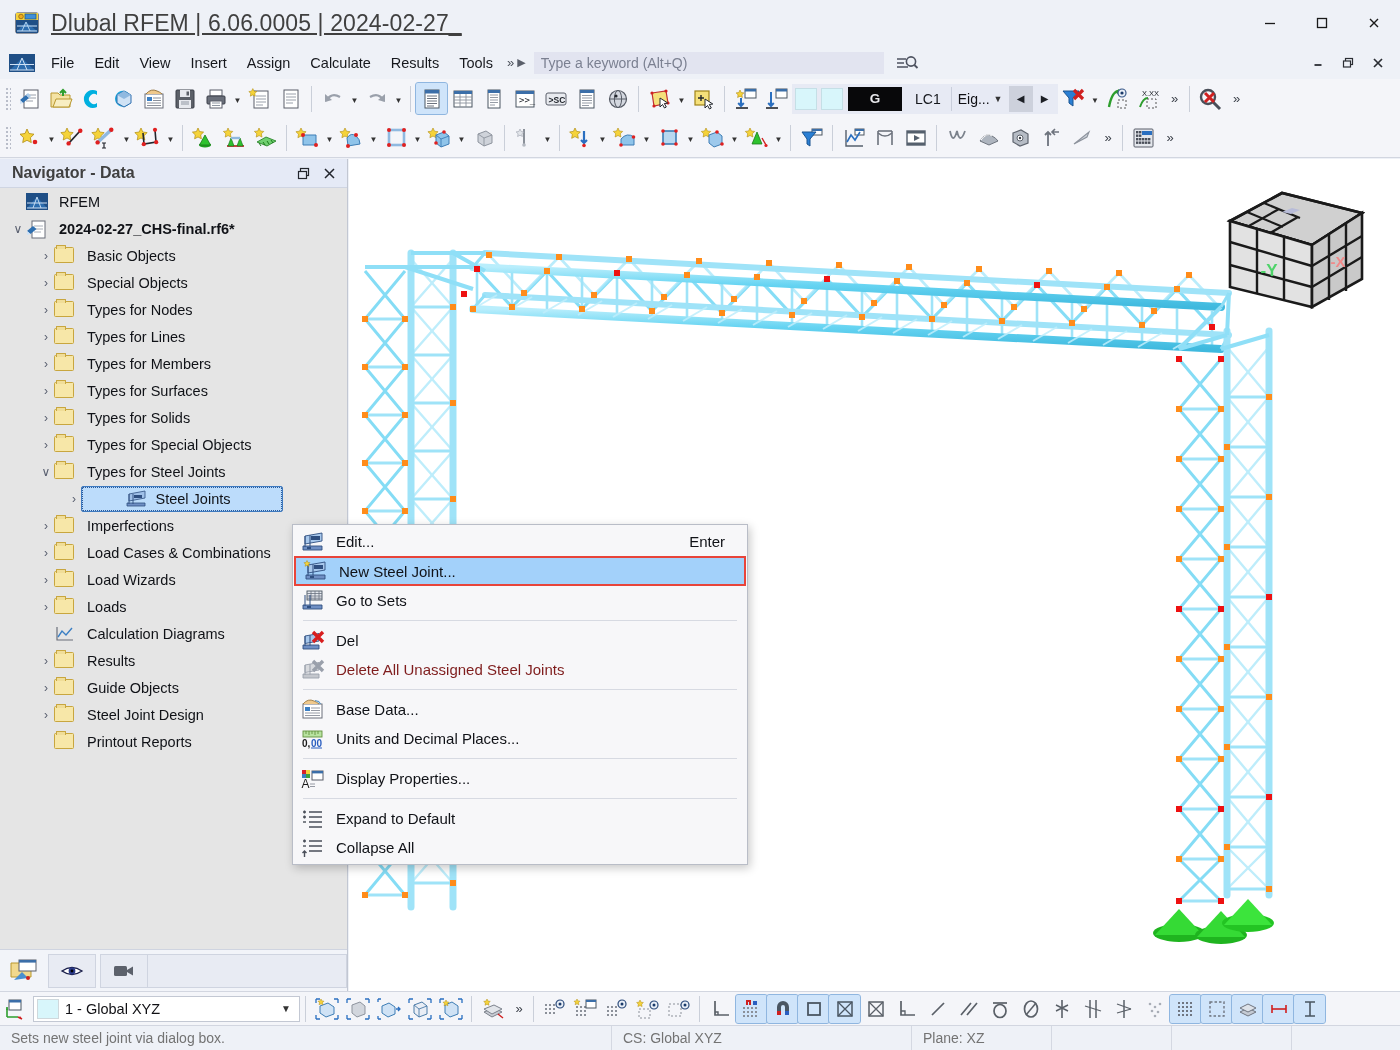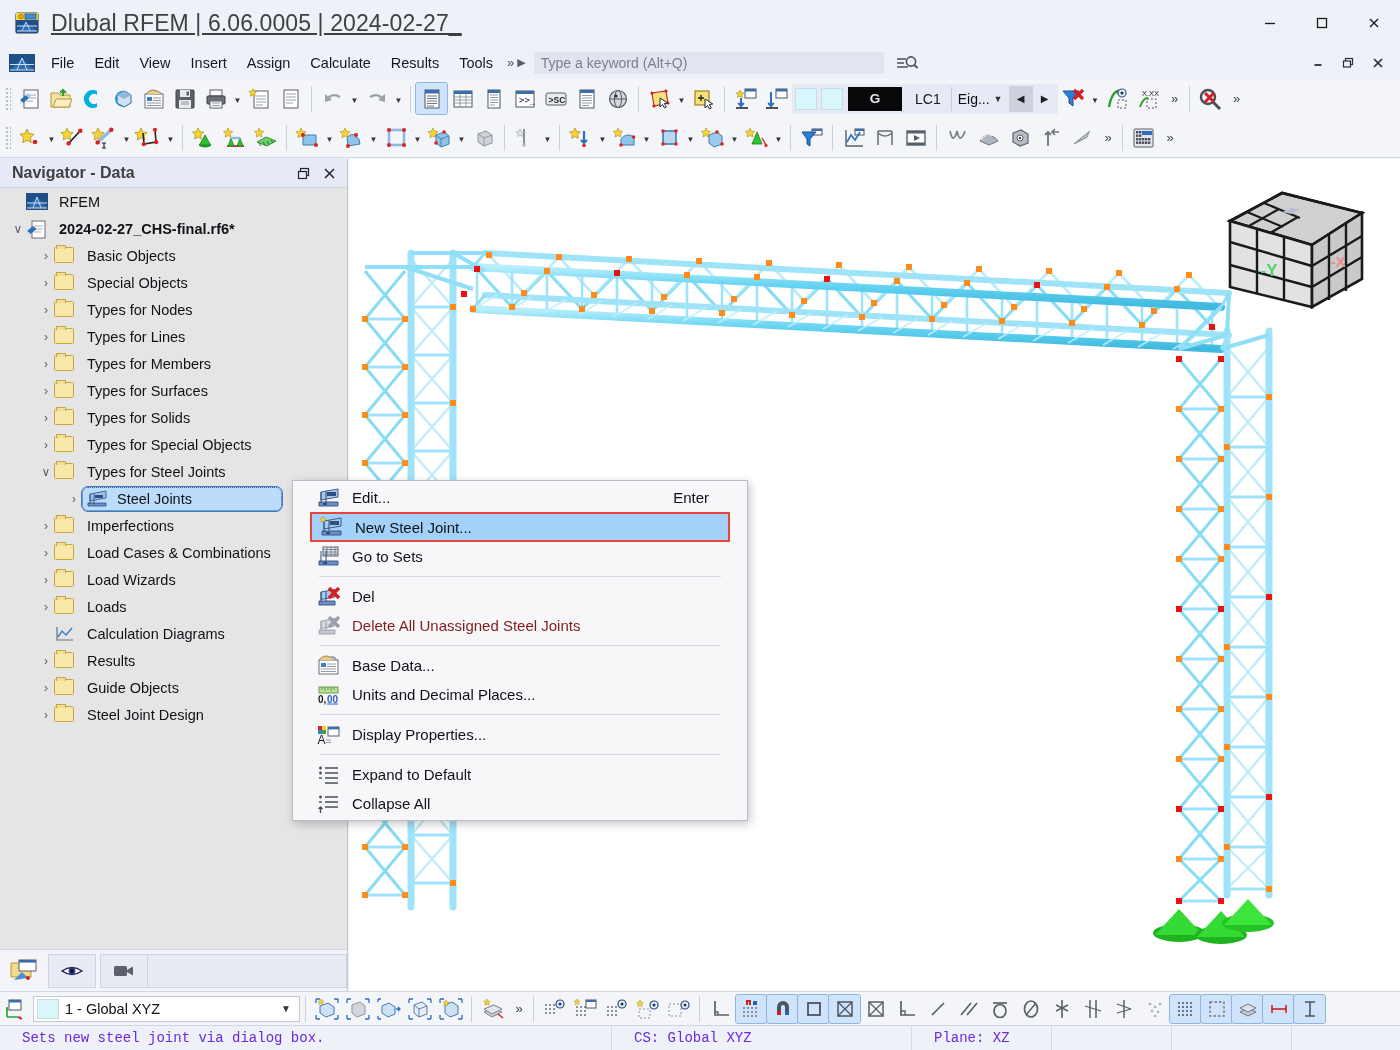"Steel Joints" .sel-box { border-radius: 6px -> 1px; justify-content: none -> center }
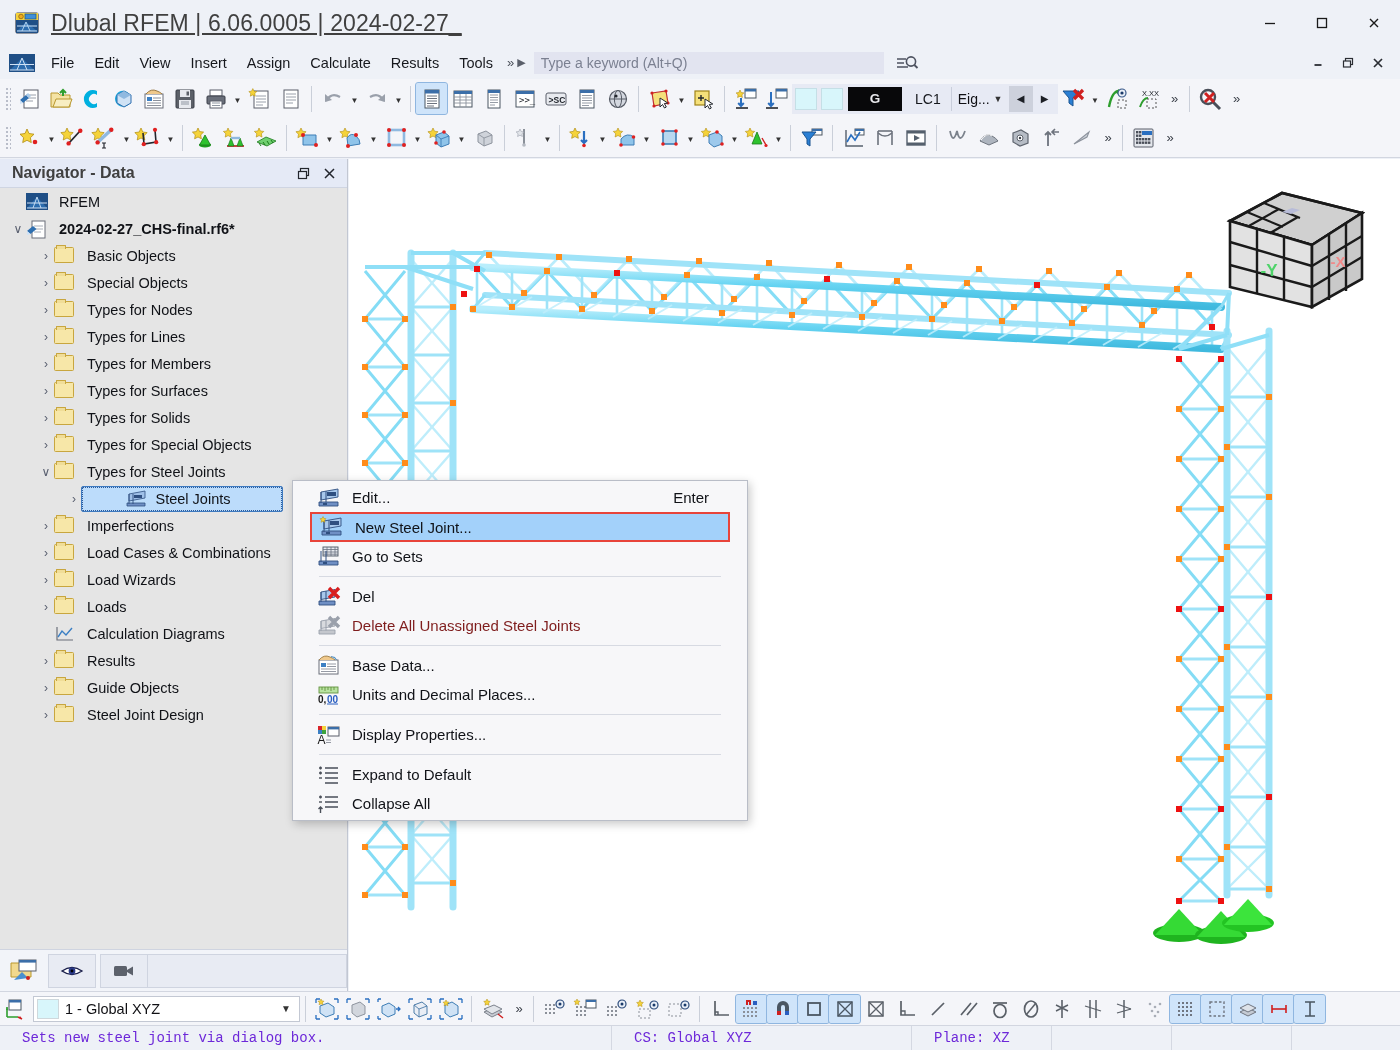"Edit..." .ctxmenu { padding: 2px 16px -> 2px 0; top: 480px -> 524px }
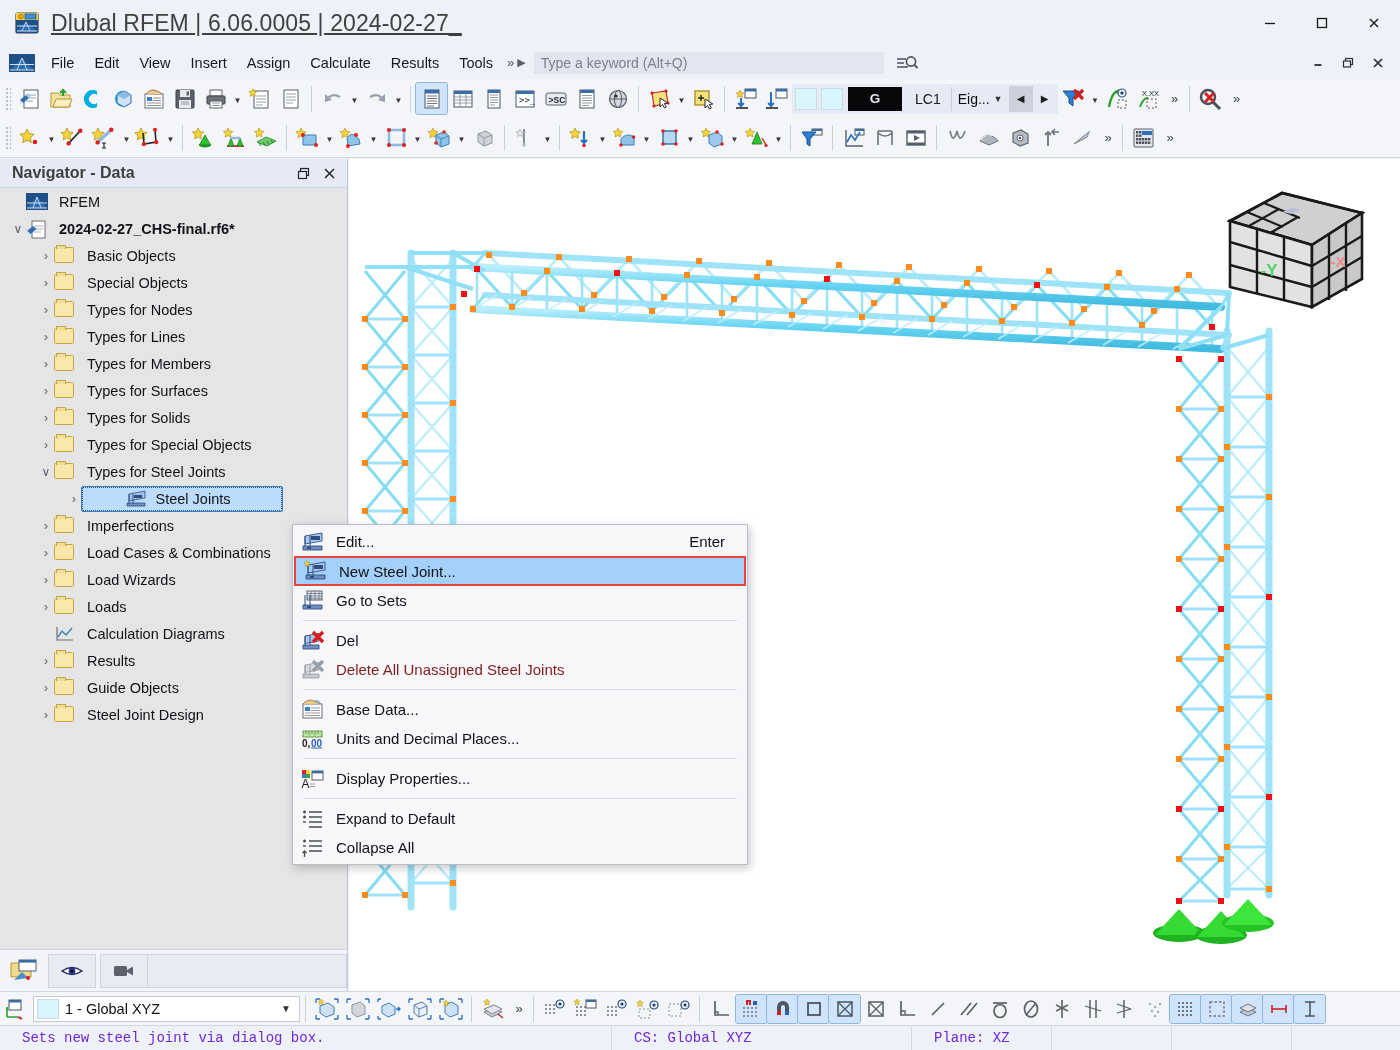"Printout Reports" div.trow { html: none -> <div> <div></div> <div> <div></div> </div> <div>Printout Reports</div> </div> }
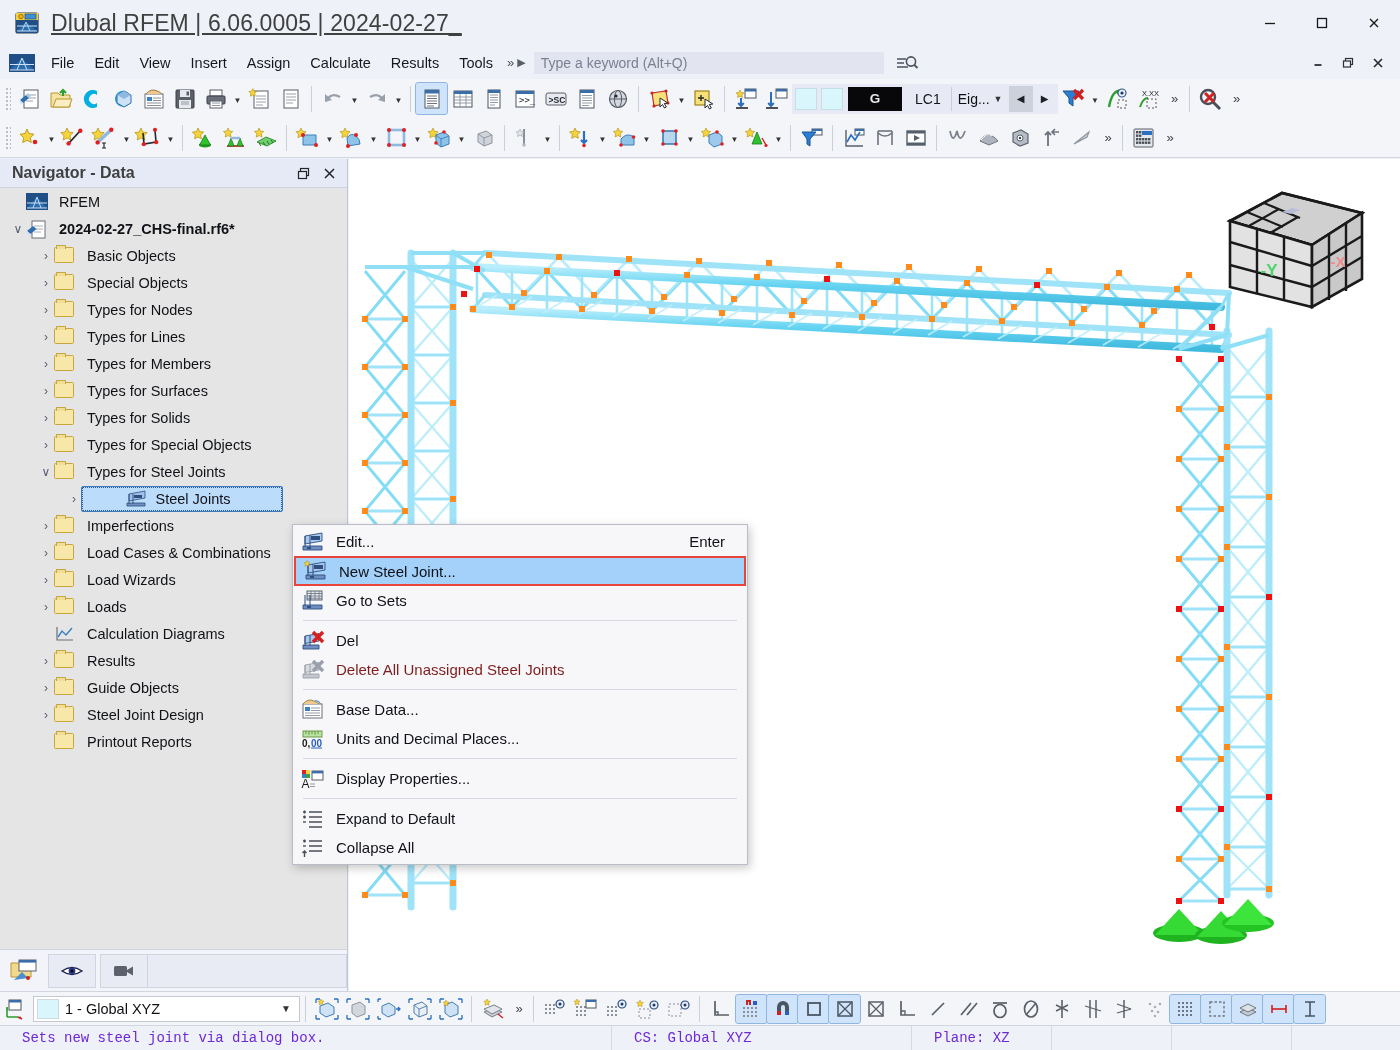"Sets new steel joint via" .st-cell { color: #6d28d9 -> #737373; font-family: Liberation Mono, monospace -> none; padding-left: 22px -> 11px }
